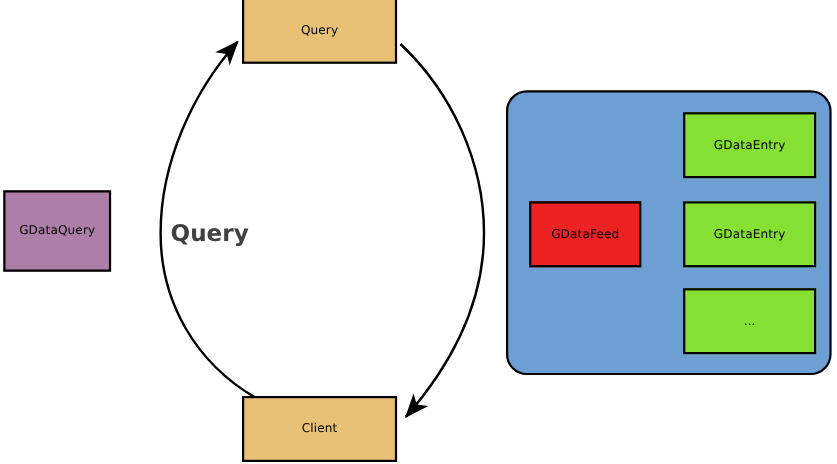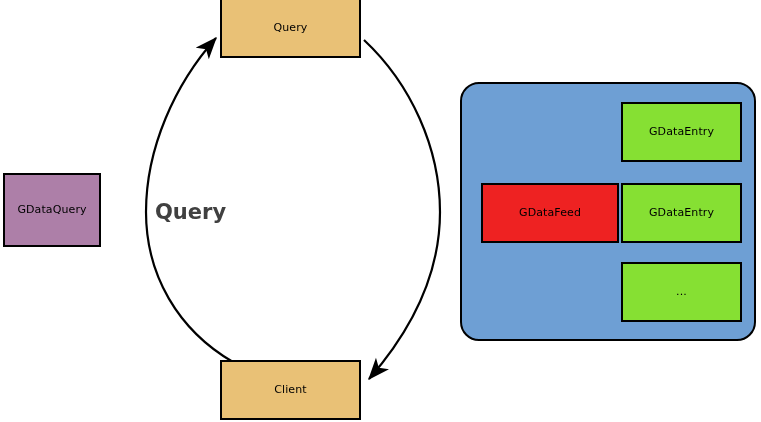"GDataFeed" #node-gdatafeed { width: 138px -> 102px }
